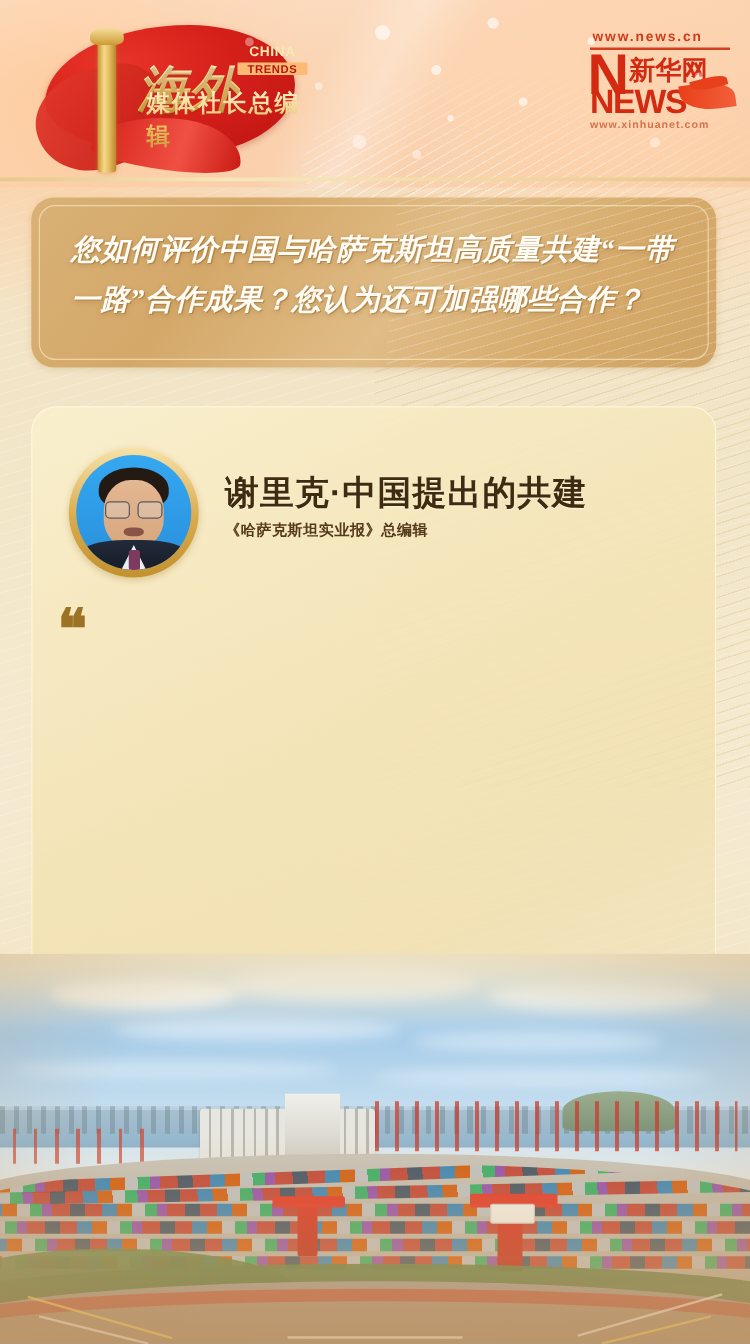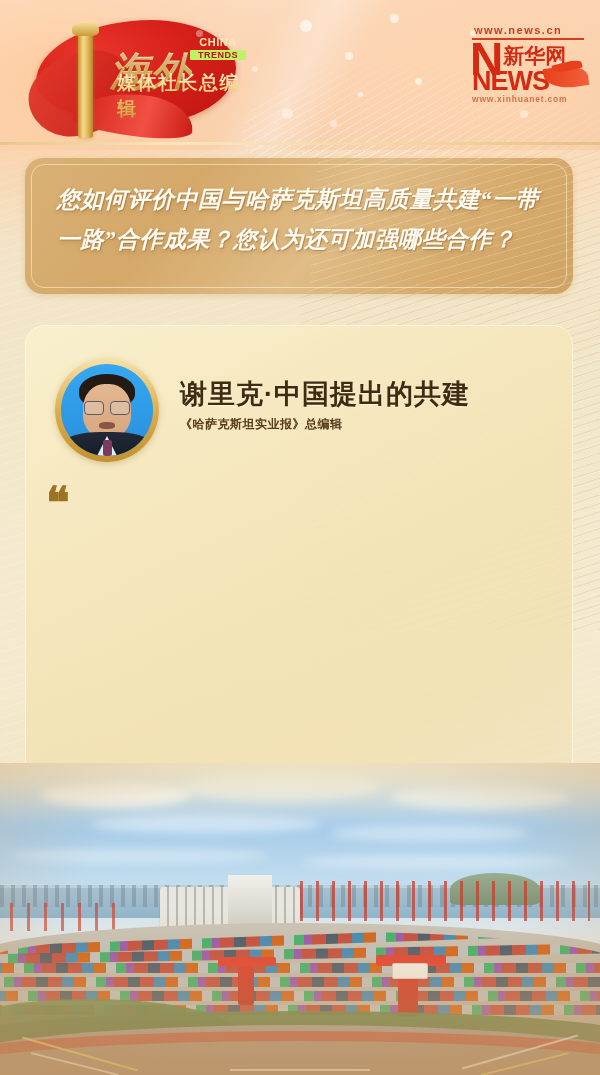"TRENDS" .logo-en i { background: #bef264 -> #fdba74 }
